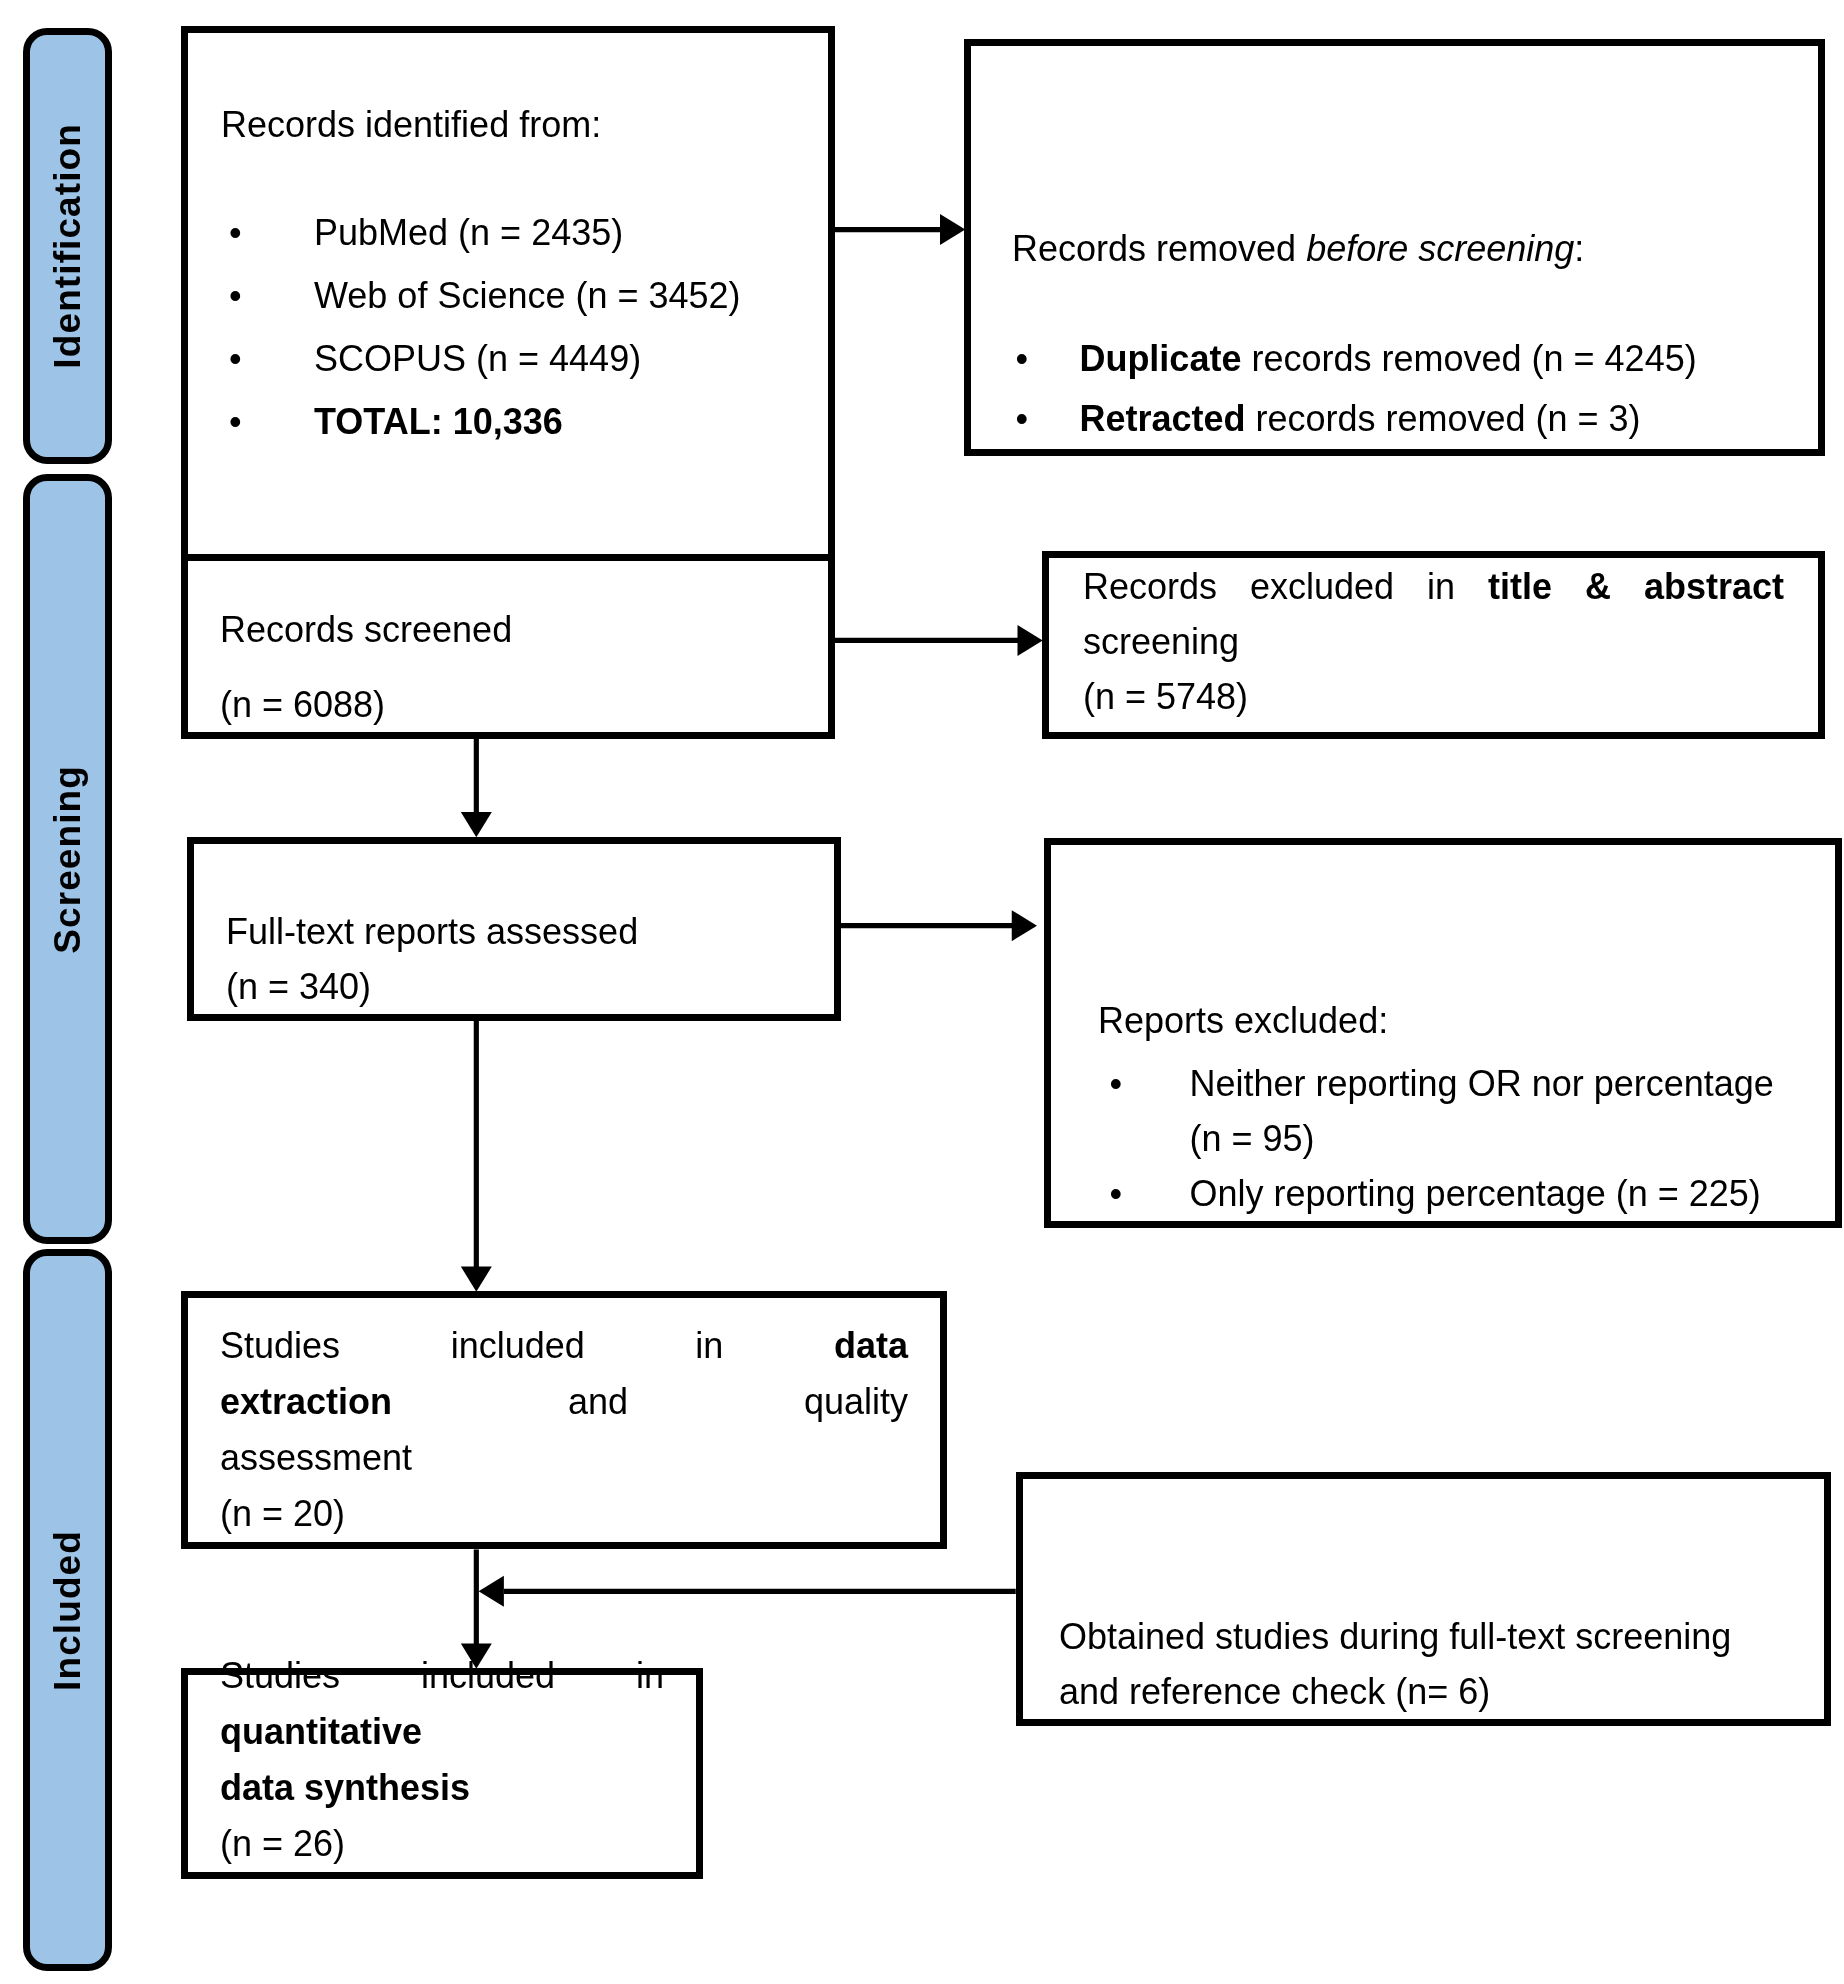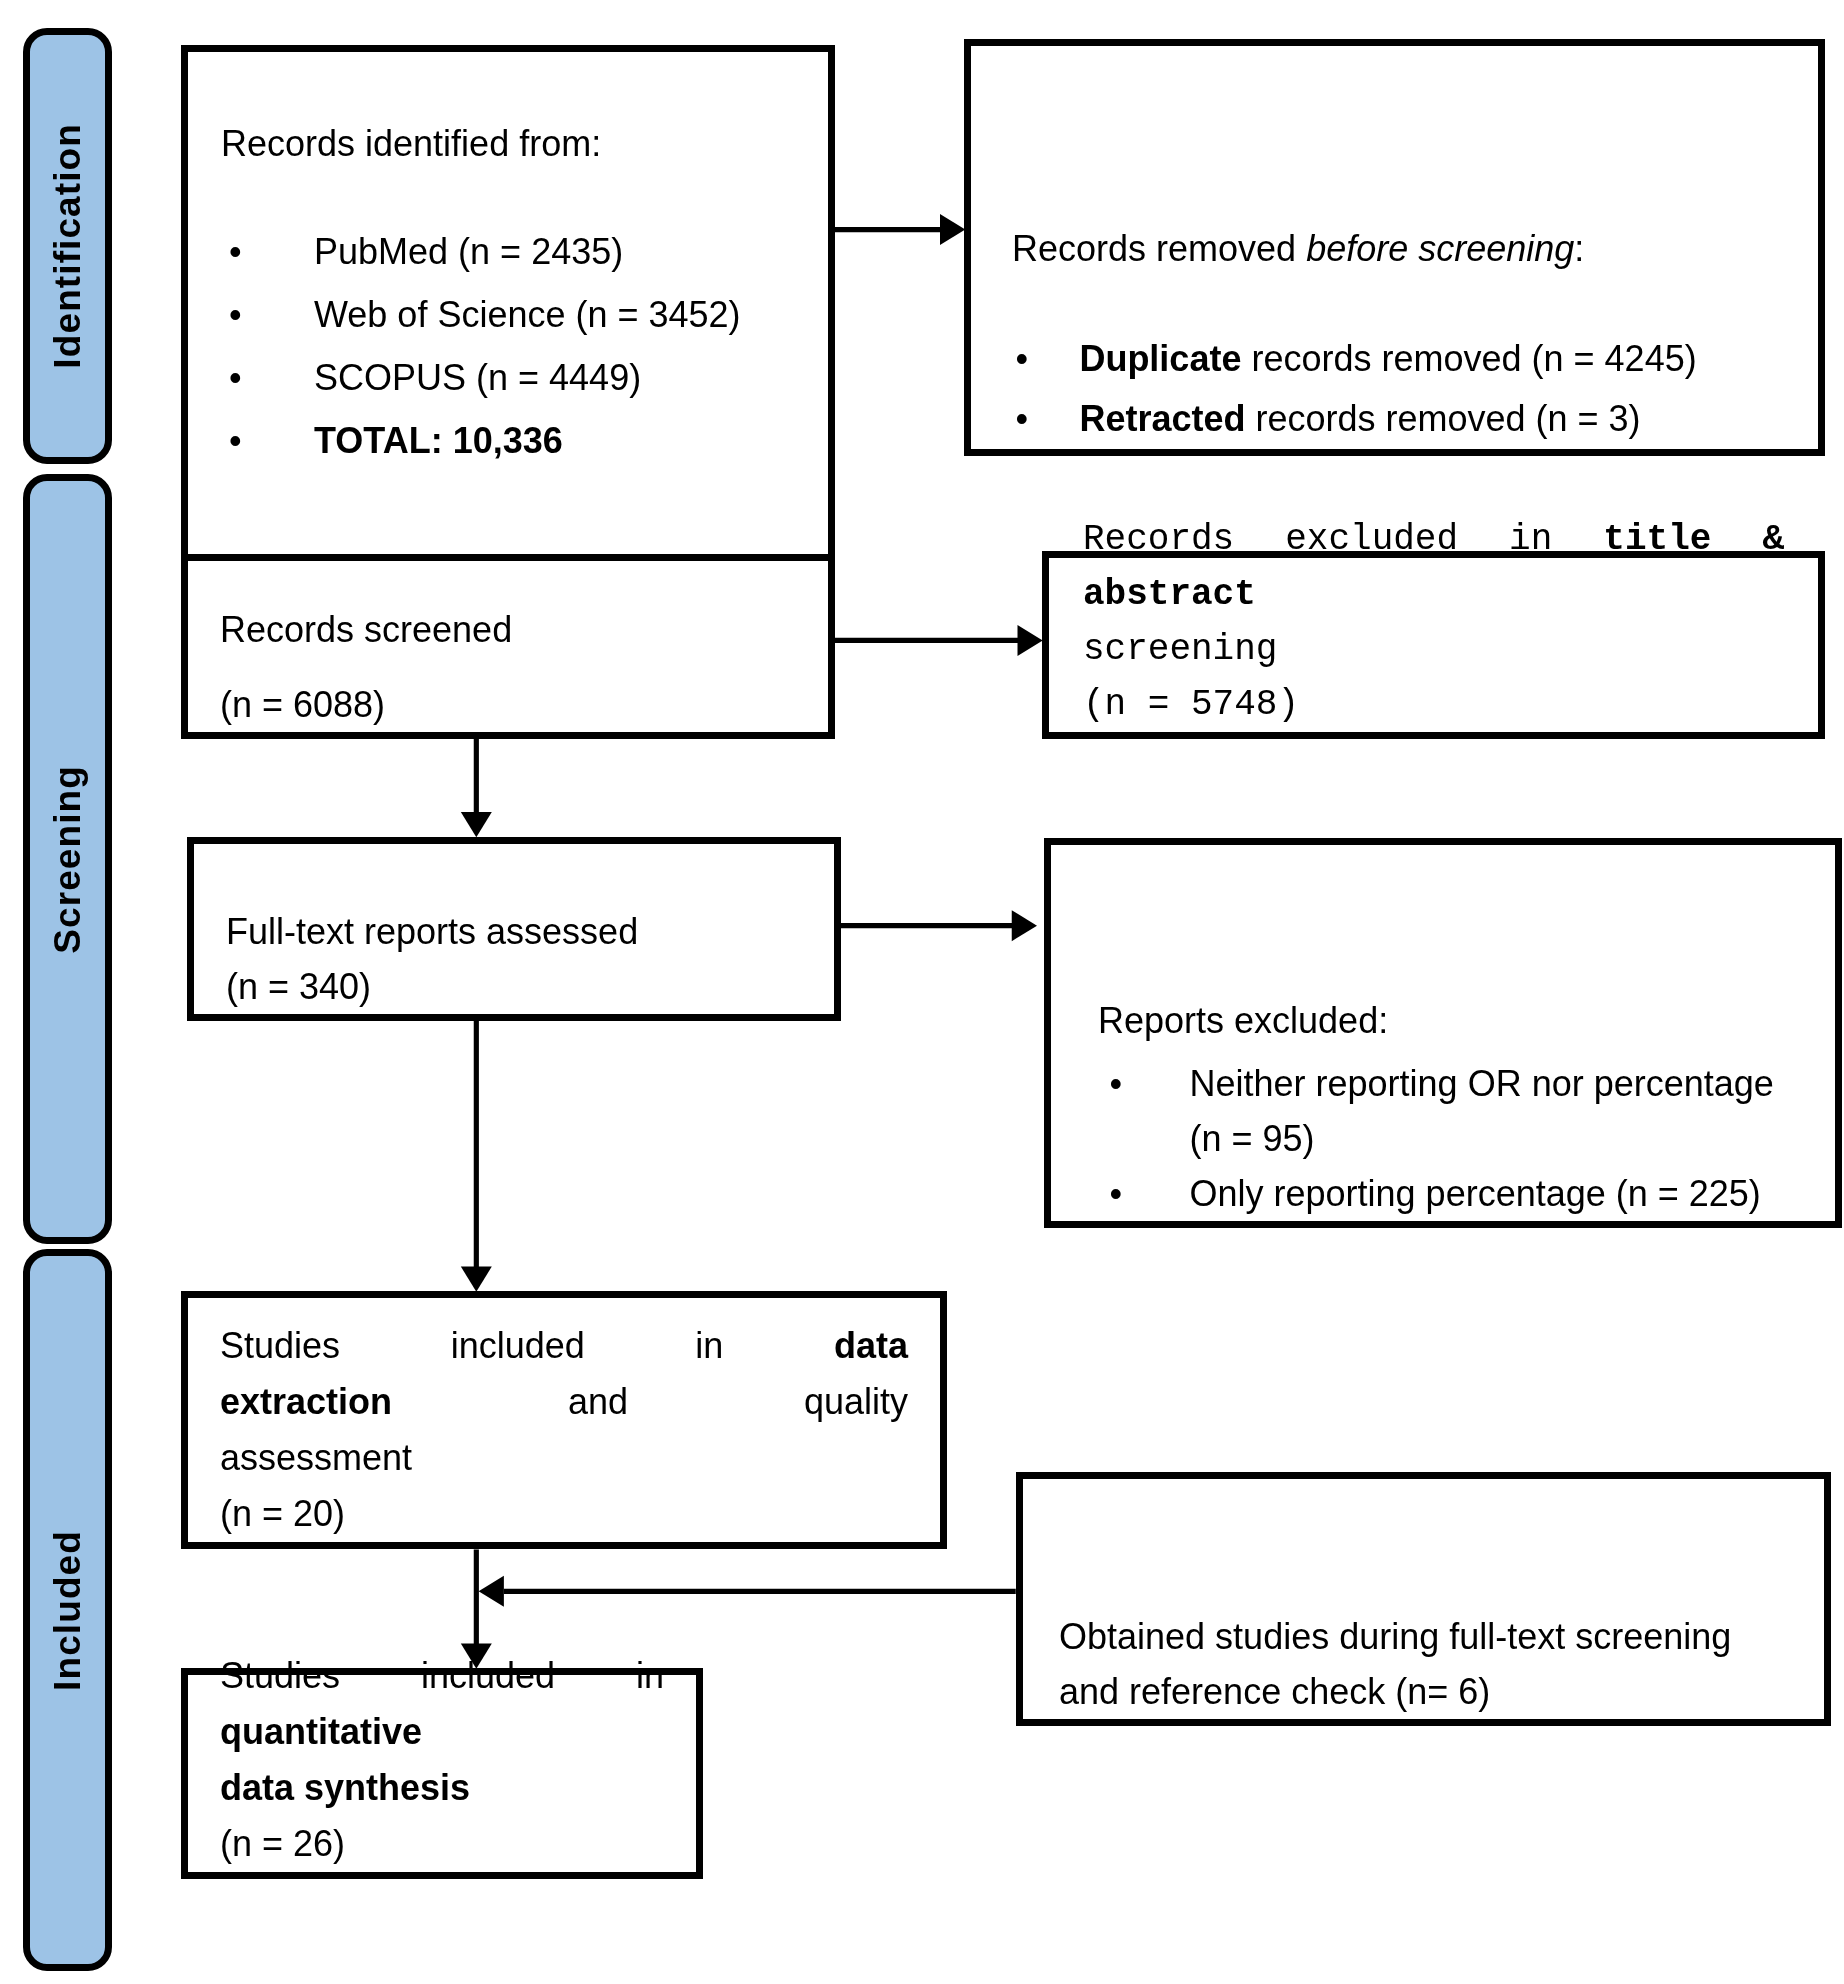"Records identified from:" #box-identified { margin-top: 19px -> none }
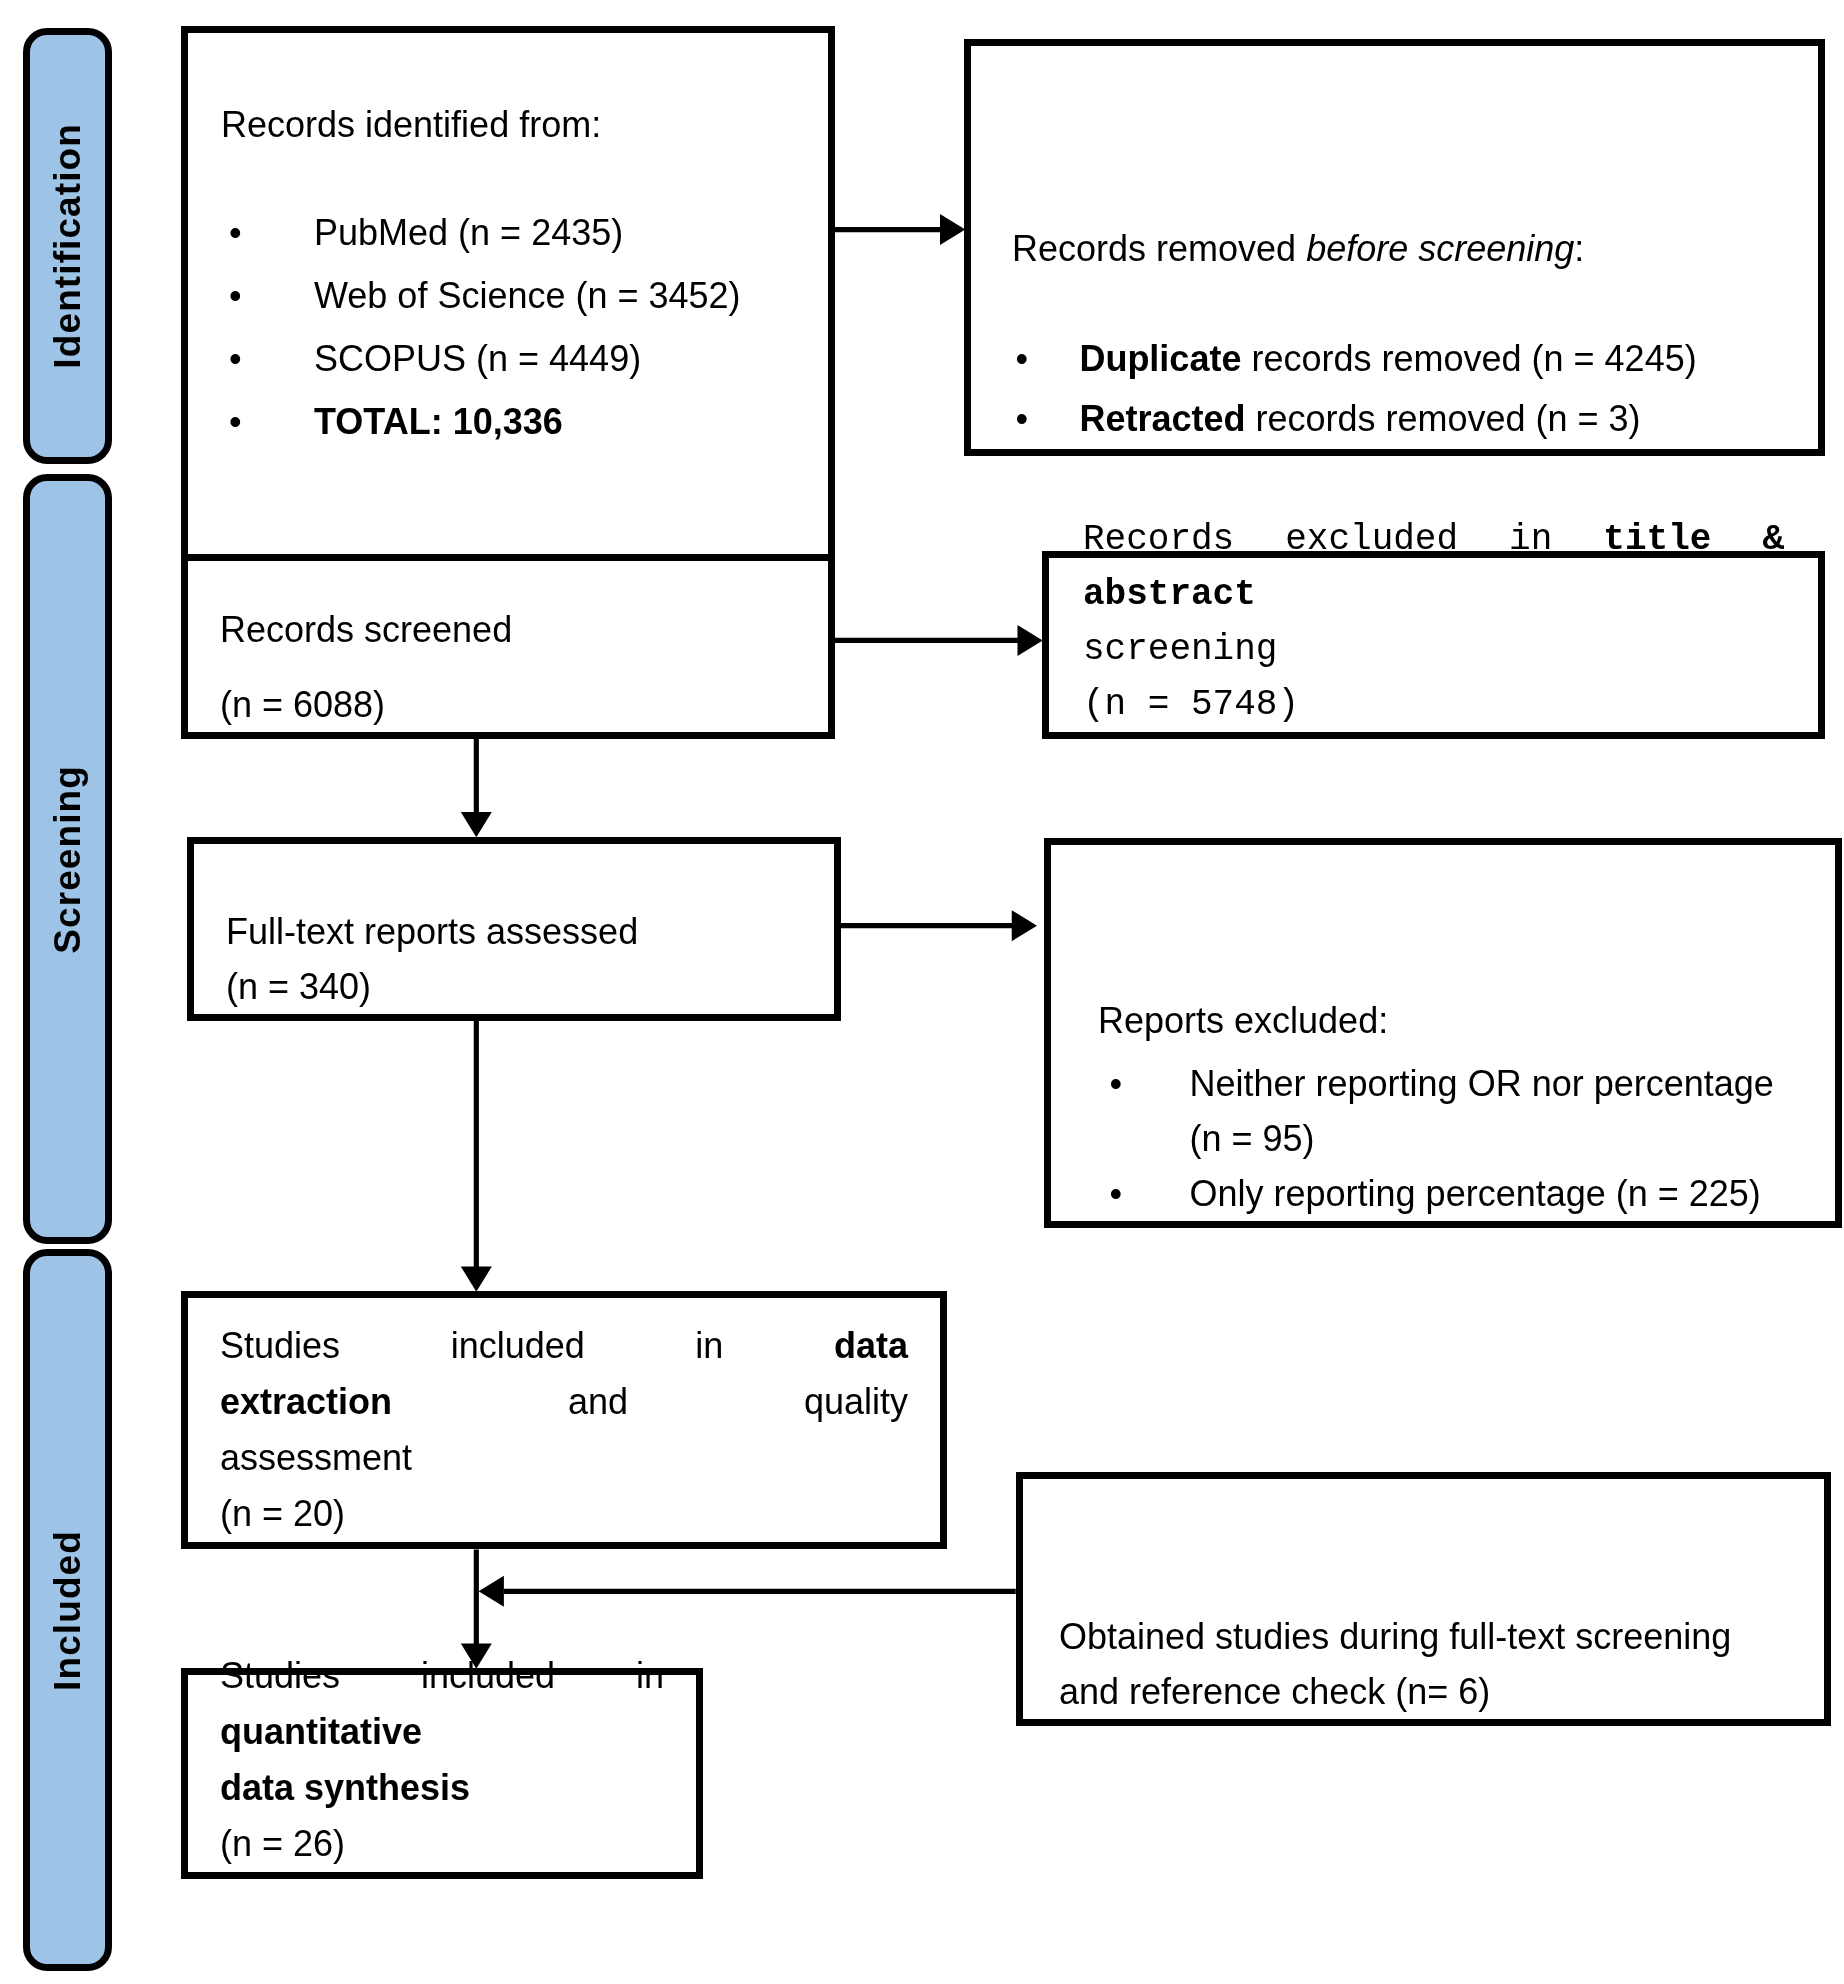"Records excluded in title &" #box-excluded-ta { font-family: Liberation Mono, monospace -> none; padding: 0 34px -> 8px 34px }
